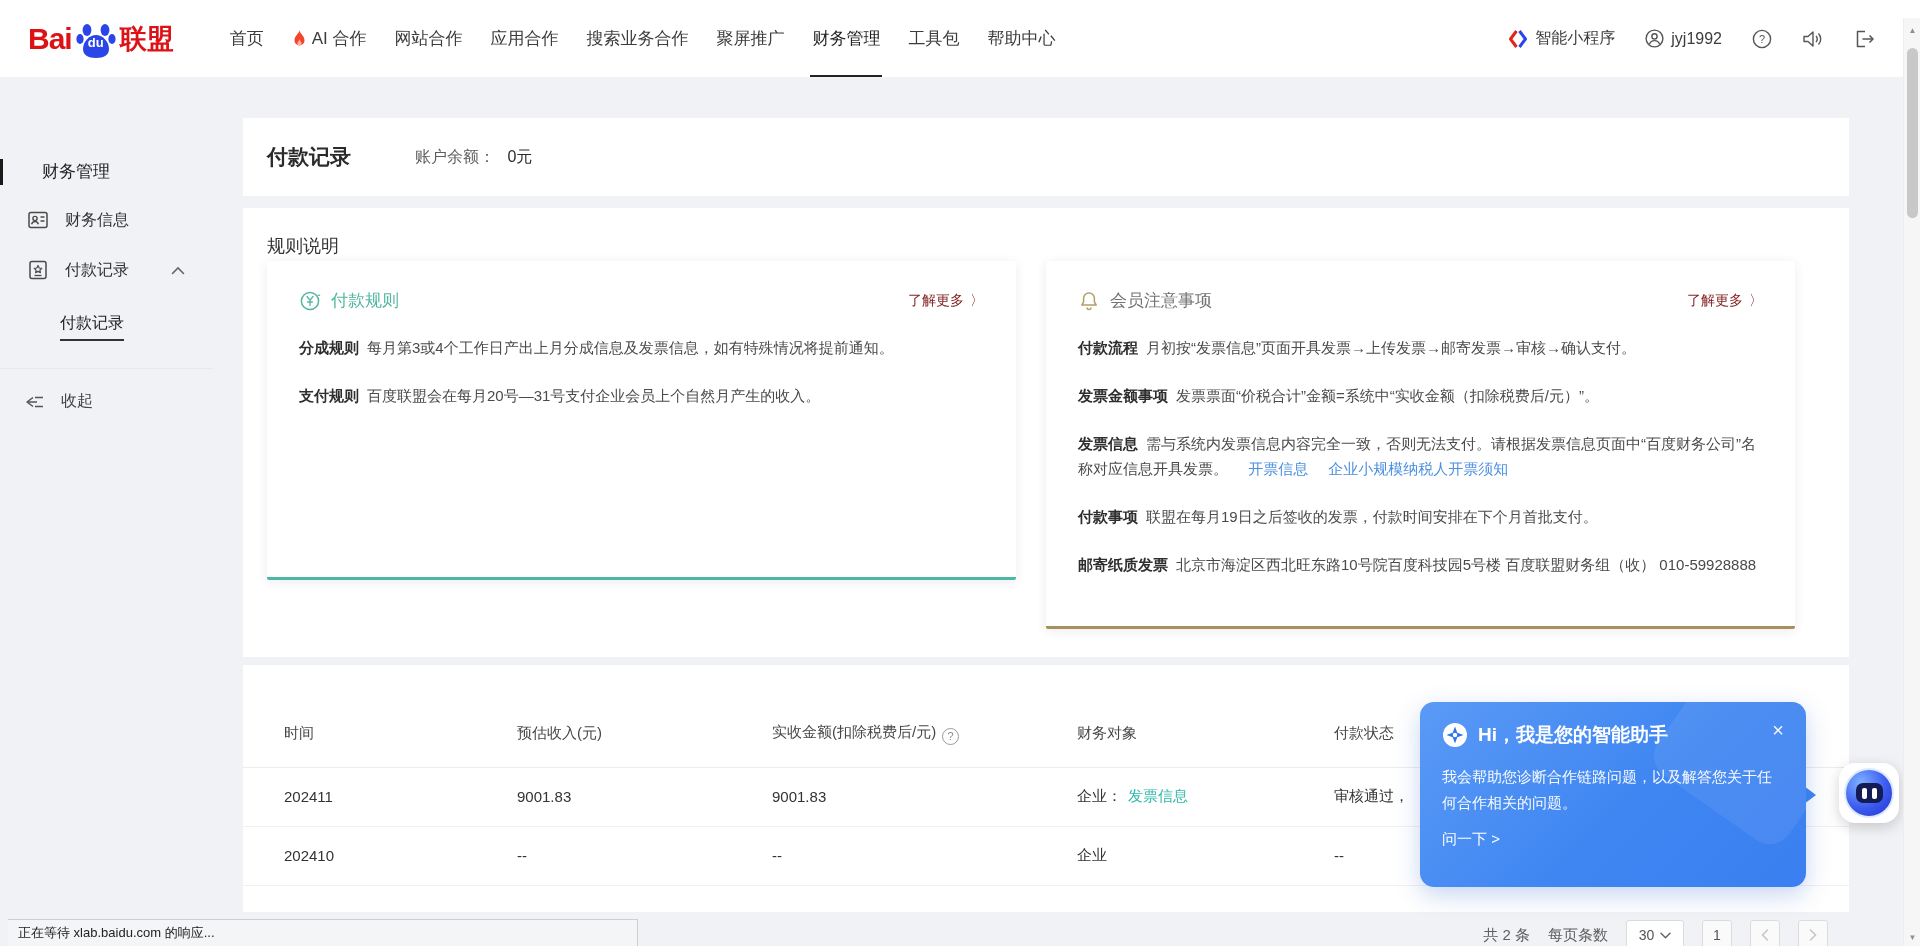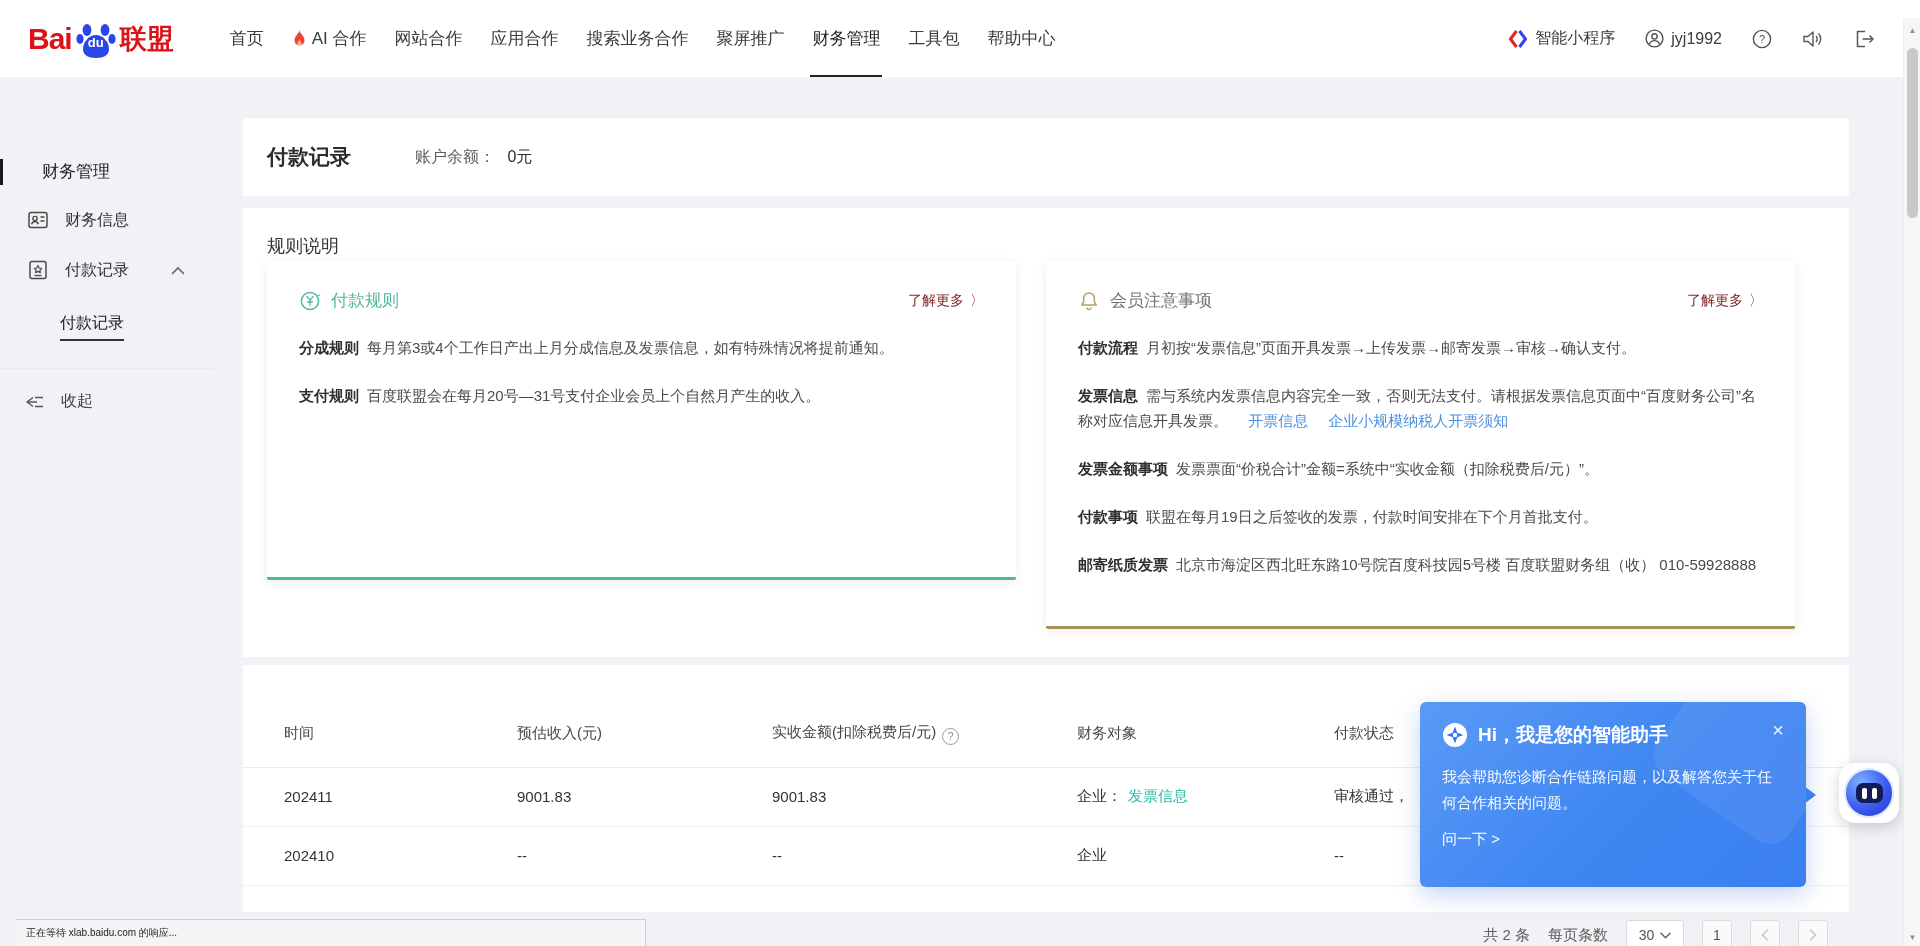"发票信息 需与系统内发票信息内容完全一致，否则无法支付。请根据发票信息页面中“百度财务公司”名称对应信息开具发票。 开票信息" div.rule-item { order: before "发票金额事项 发票票面“价税合计”金额=系统中“实收金额（扣除税费后/元）”。" -> after "发票金额事项 发票票面“价税合计”金额=系统中“实收金额（扣除税费后/元）”。" }
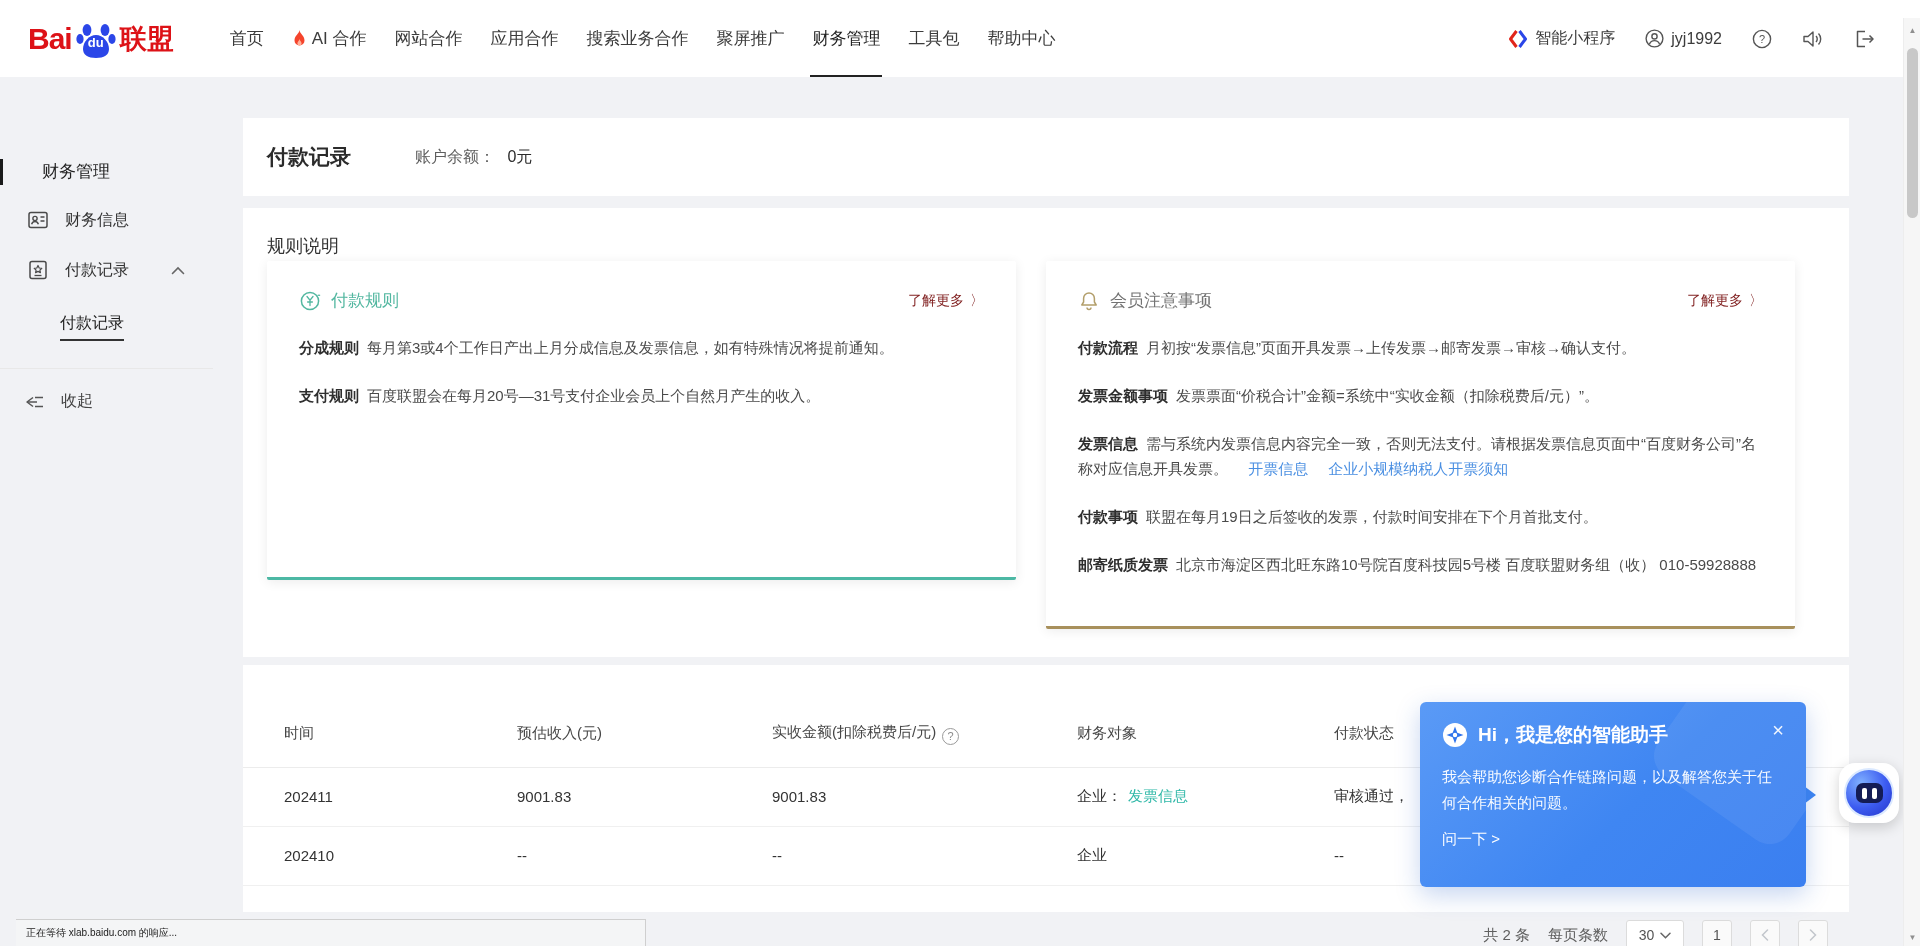"Hi，我是您的智能助手" .assistant { border-radius: 6px -> 14px }
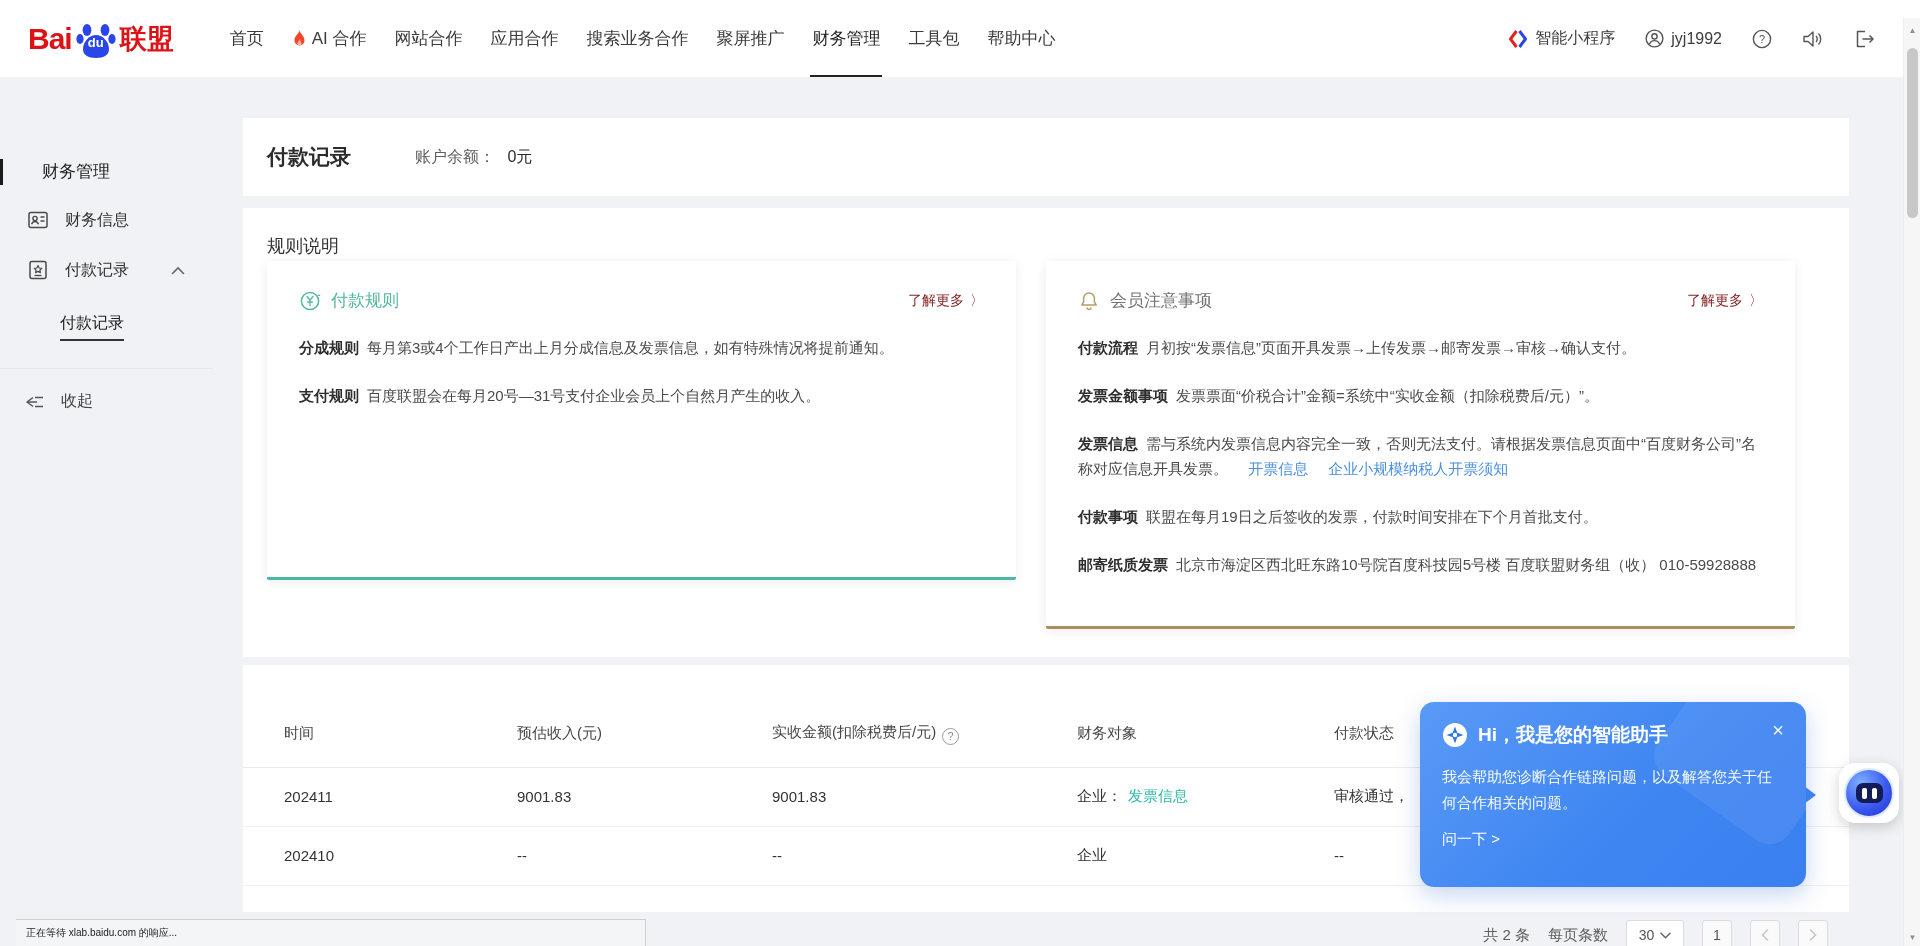"正在等待 xlab.baidu.com 的响应..." .statusbar { font-size: 10px -> 13px; left: 16px -> 8px }
